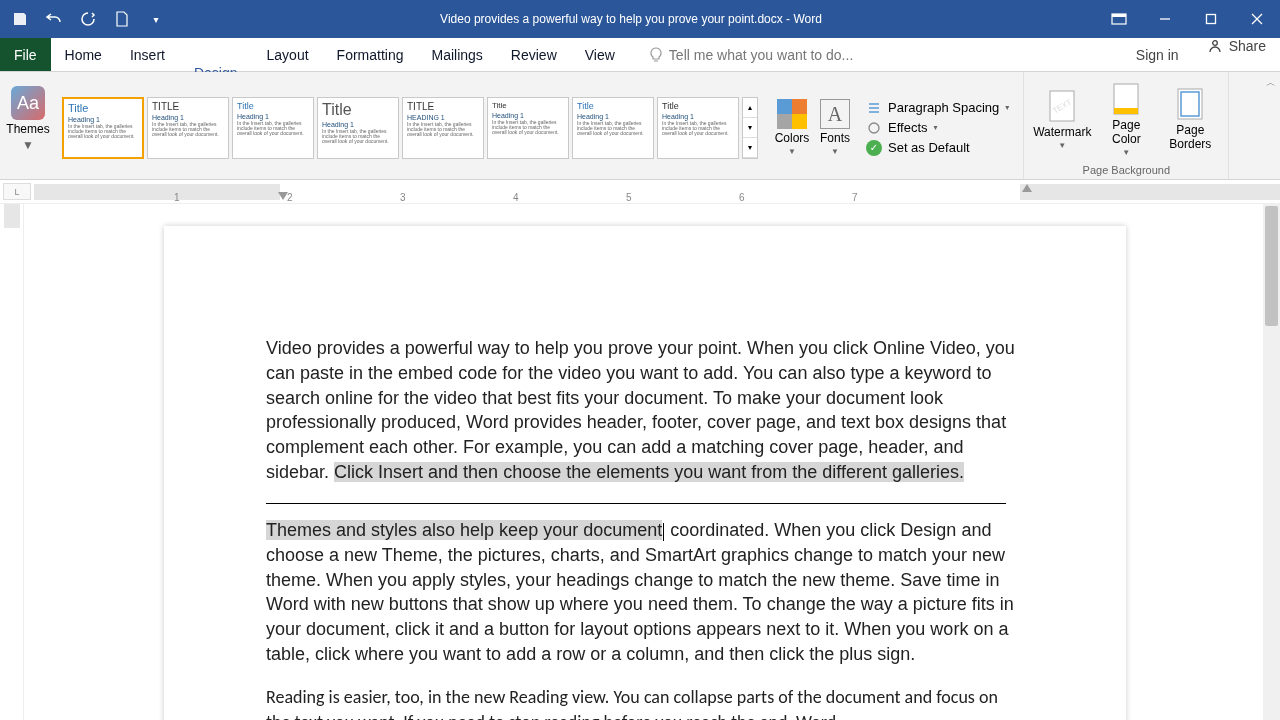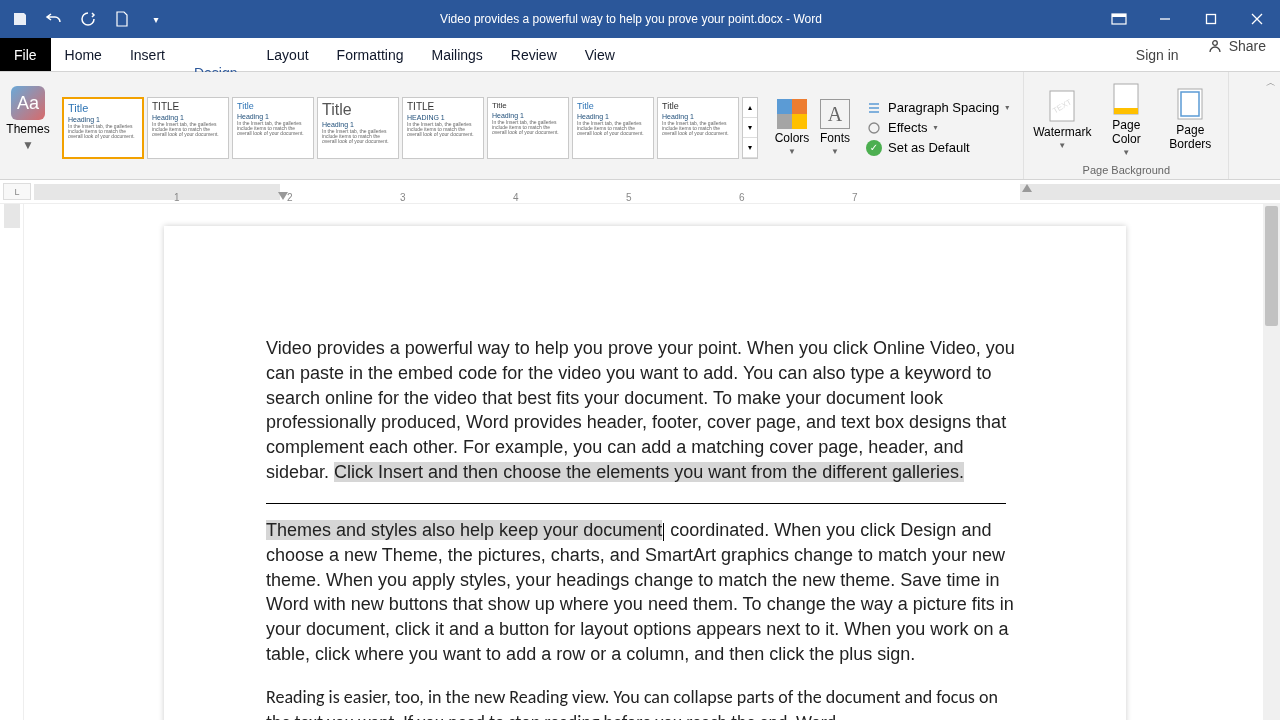"File" .tab.file { background: #000000 -> #14532d }
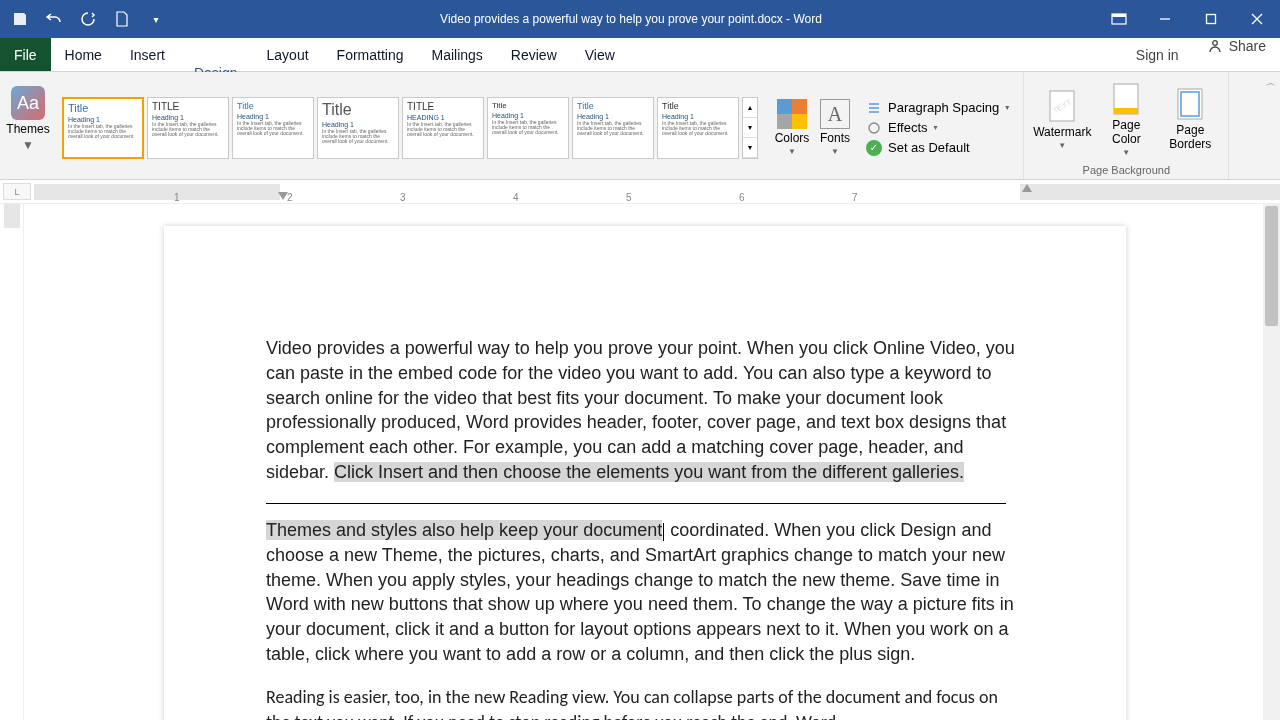"Tell me what you want" div.tell-me { html: none -> <div> <span> <svg> <path></path> </svg> </span> <span>Tell me what you want to do...</span> </div> }
